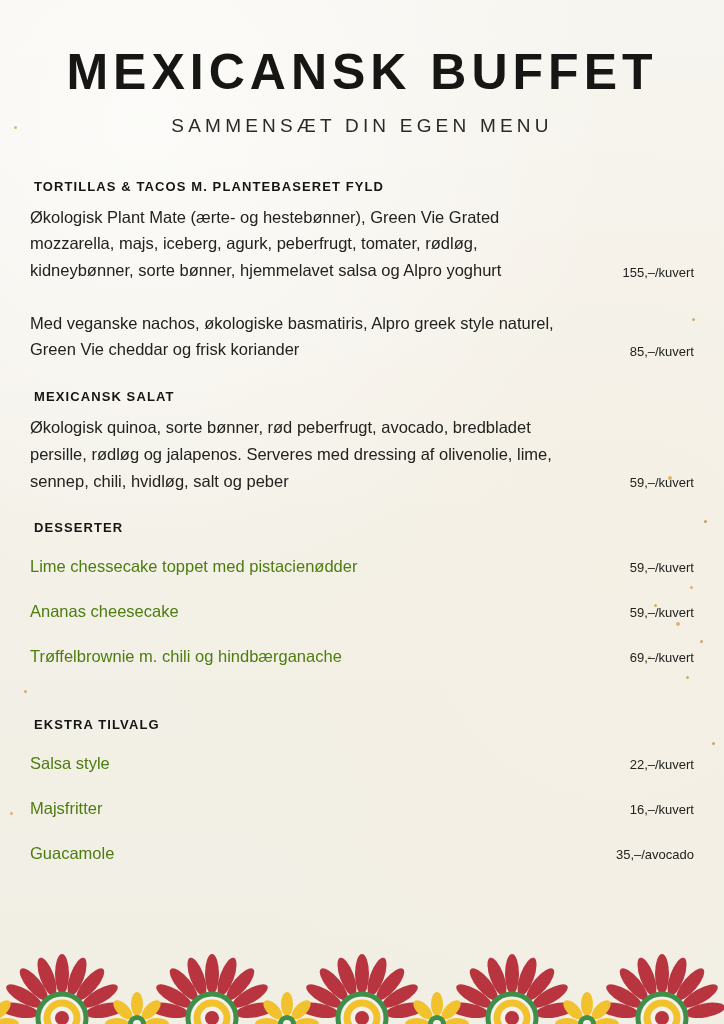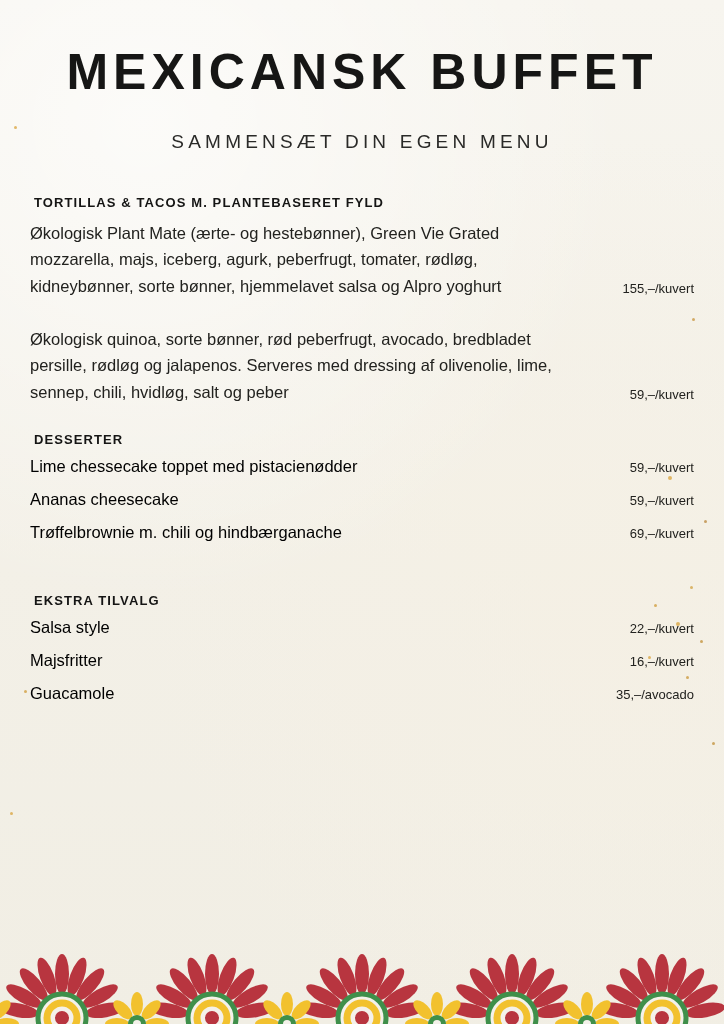"SAMMENSÆT DIN EGEN MENU" .subtitle { margin: 32px 0 0 0 -> 16px 0 0 0 }
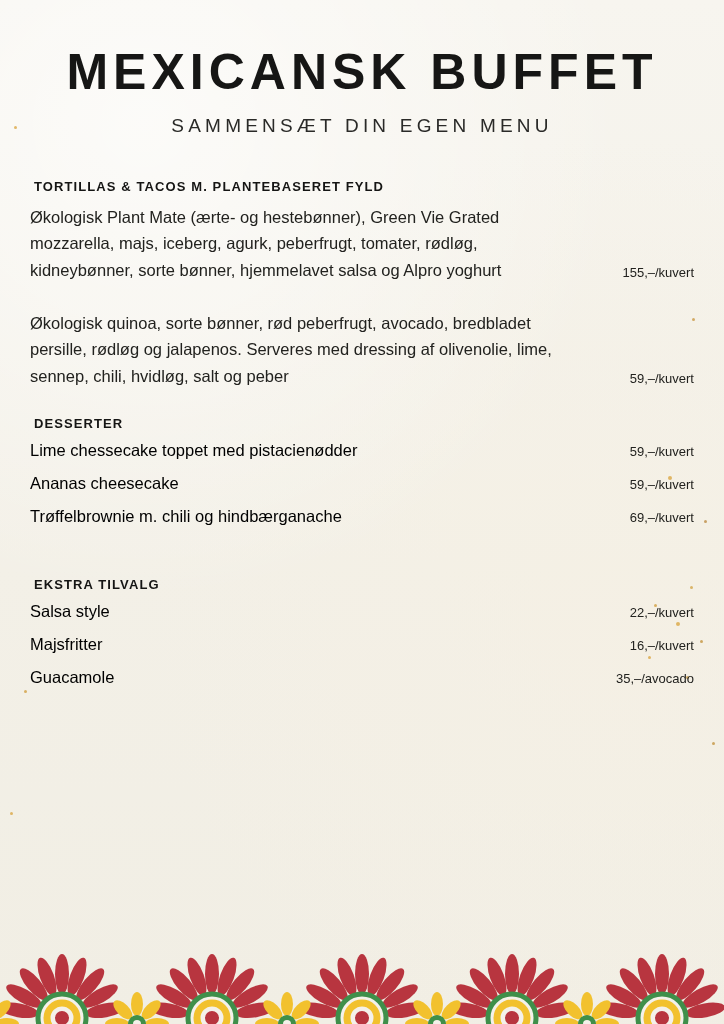"Med veganske nachos, økologiske" div.row { html: none -> <div> <p>Med veganske nachos, økologiske basmatiris, Alpro greek style naturel, Green Vie cheddar og frisk koriander</p> <div>85,–/kuvert</div> </div> }
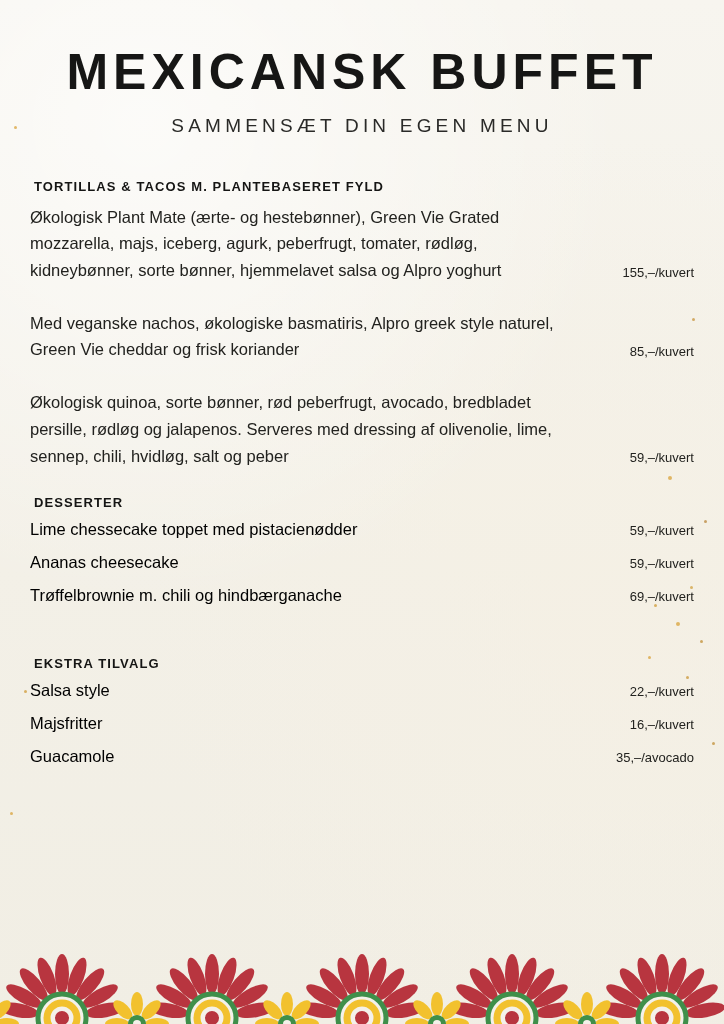"MEXICANSK SALAT" h2.section-title { html: none -> <h2>MEXICANSK SALAT</h2> }
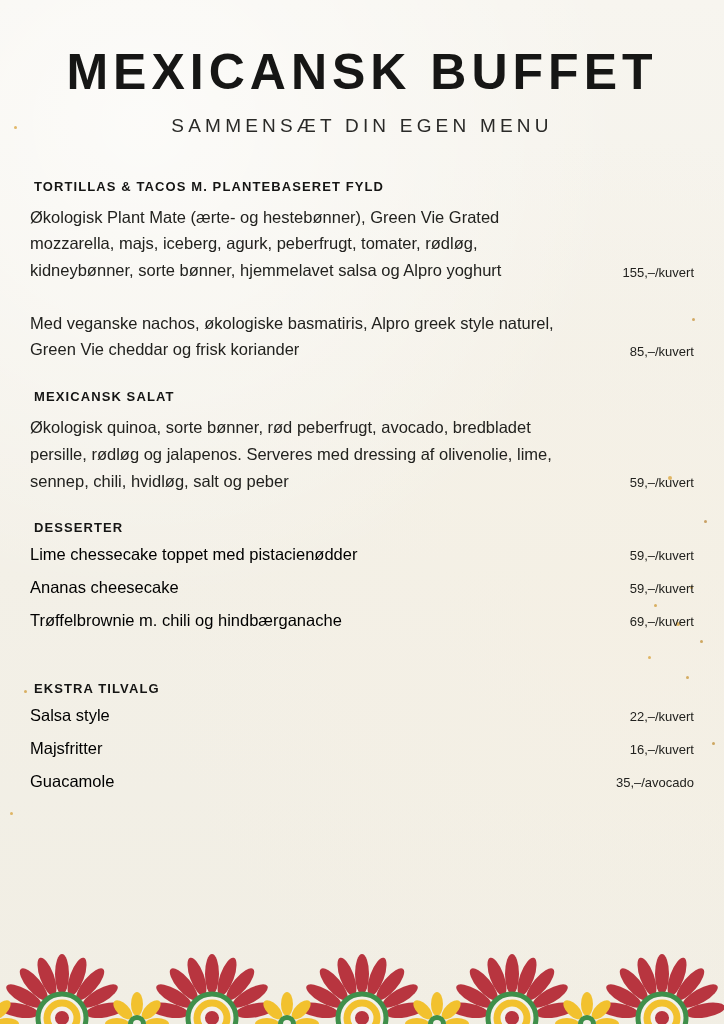"Lime chessecake toppet med" .item-name { color: #000000 -> #4d7c0f; margin-top: none -> 12px }
